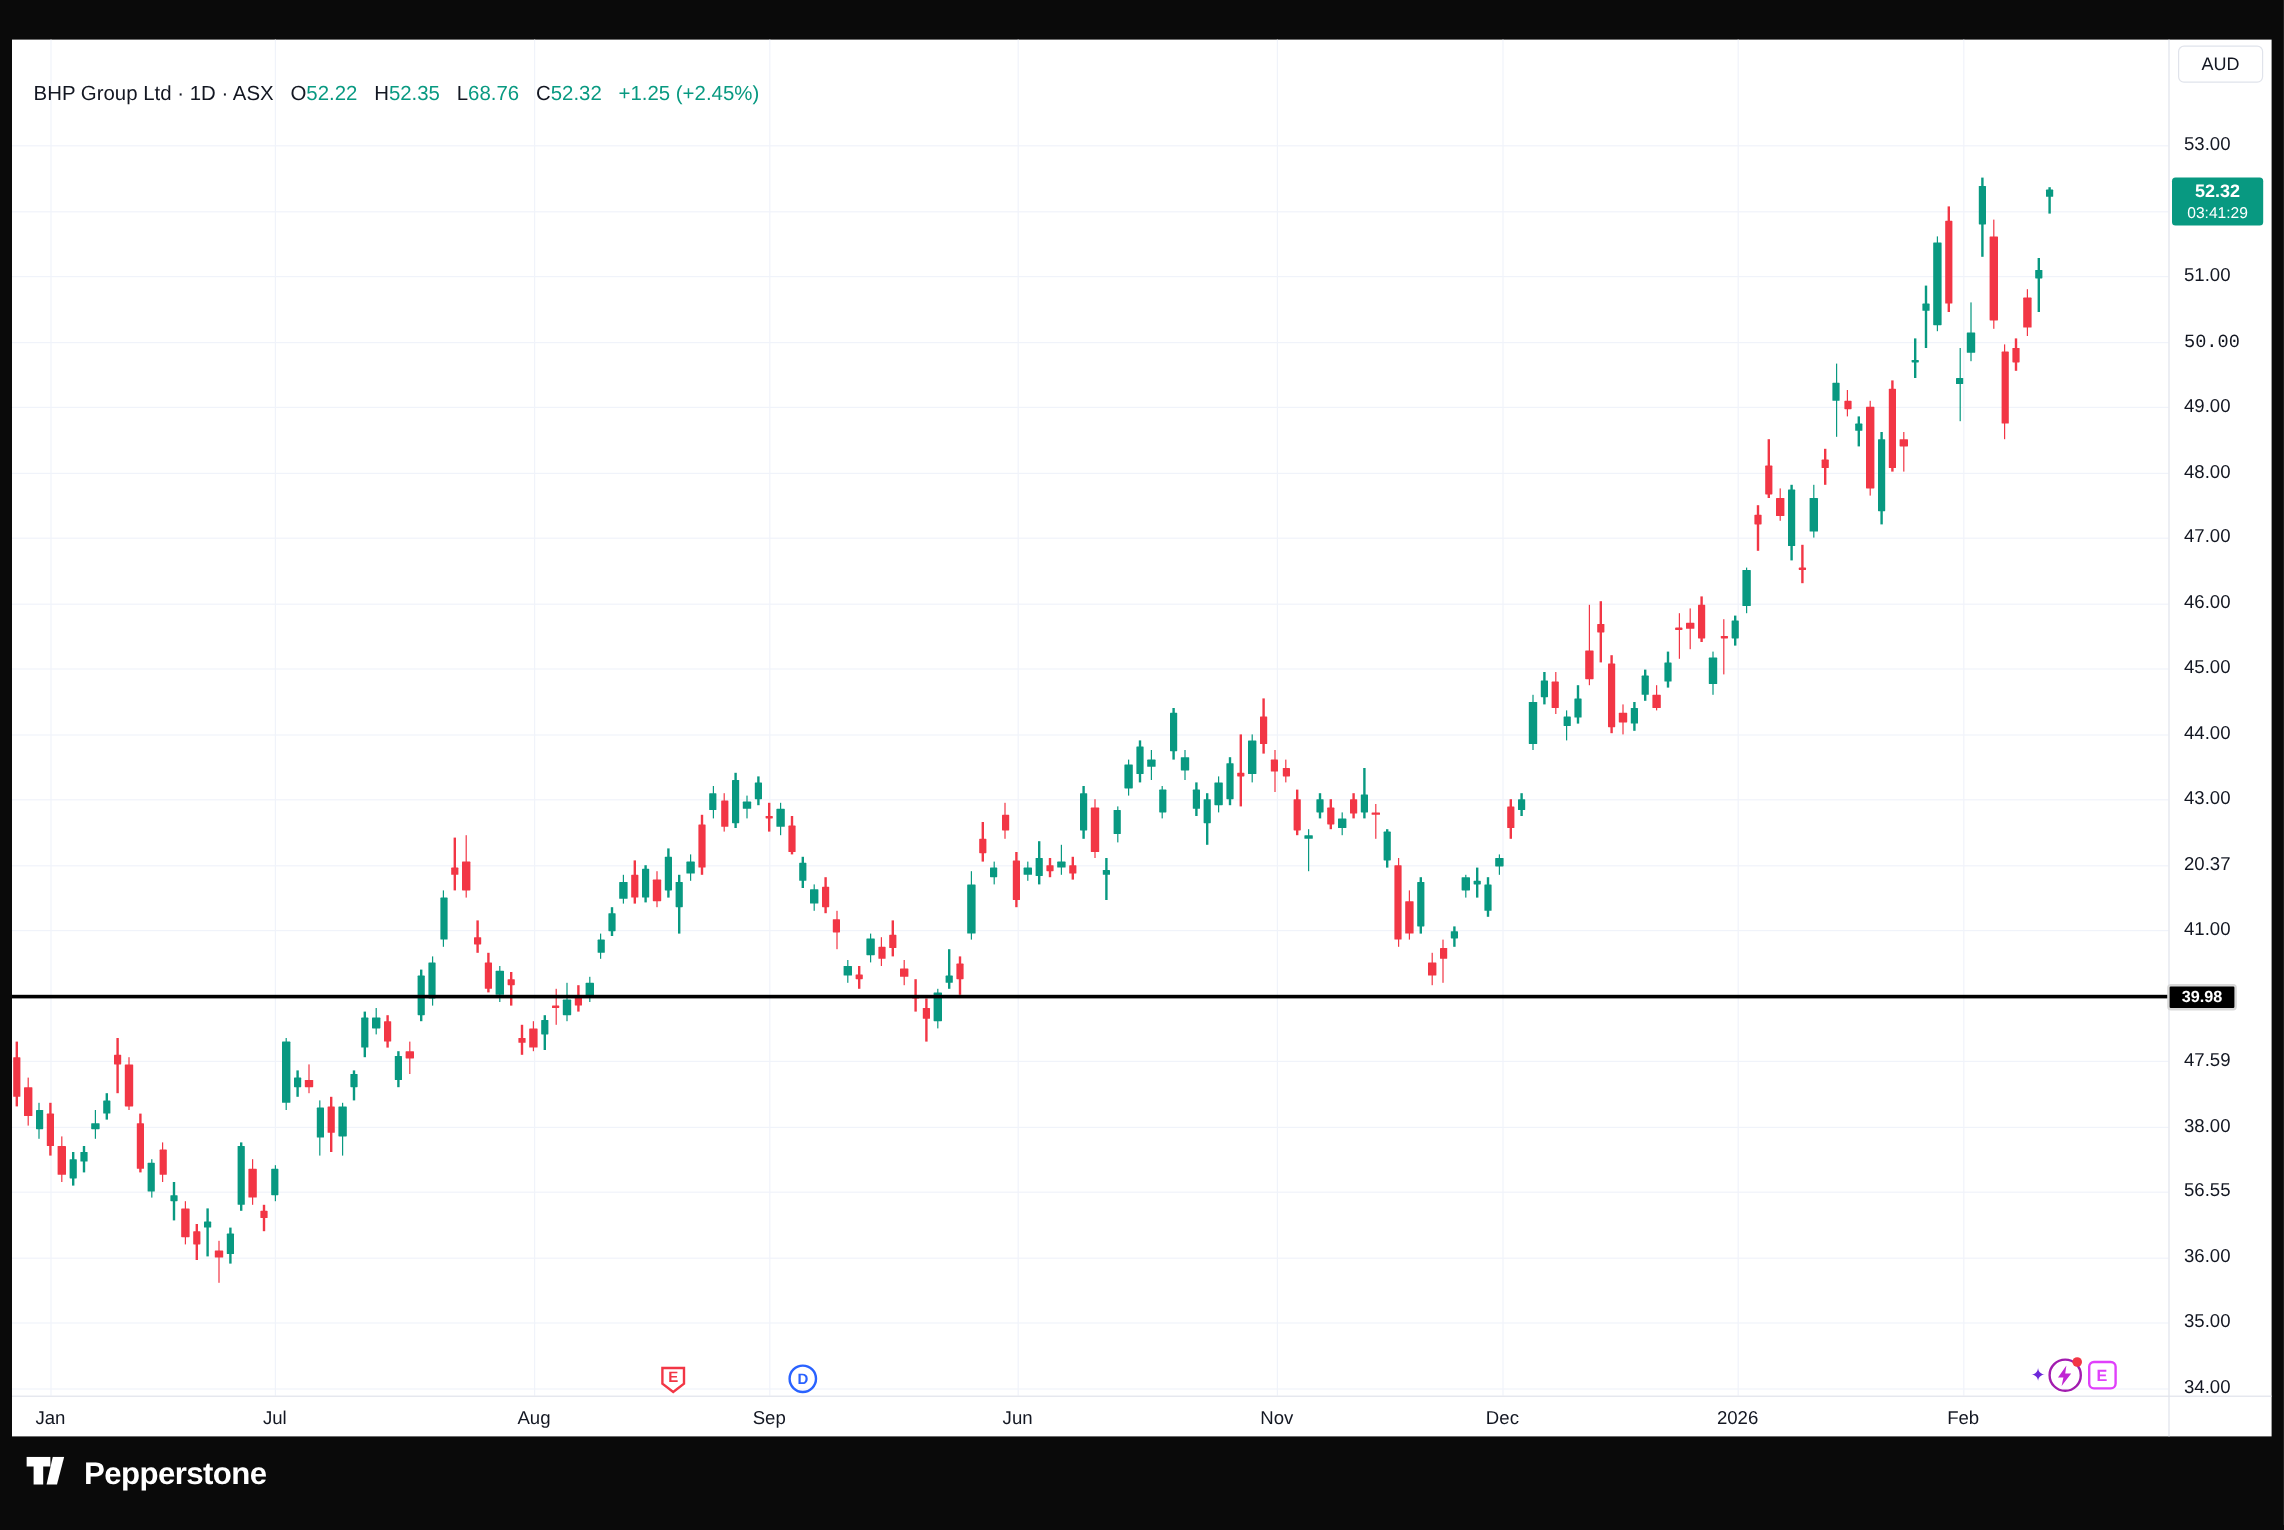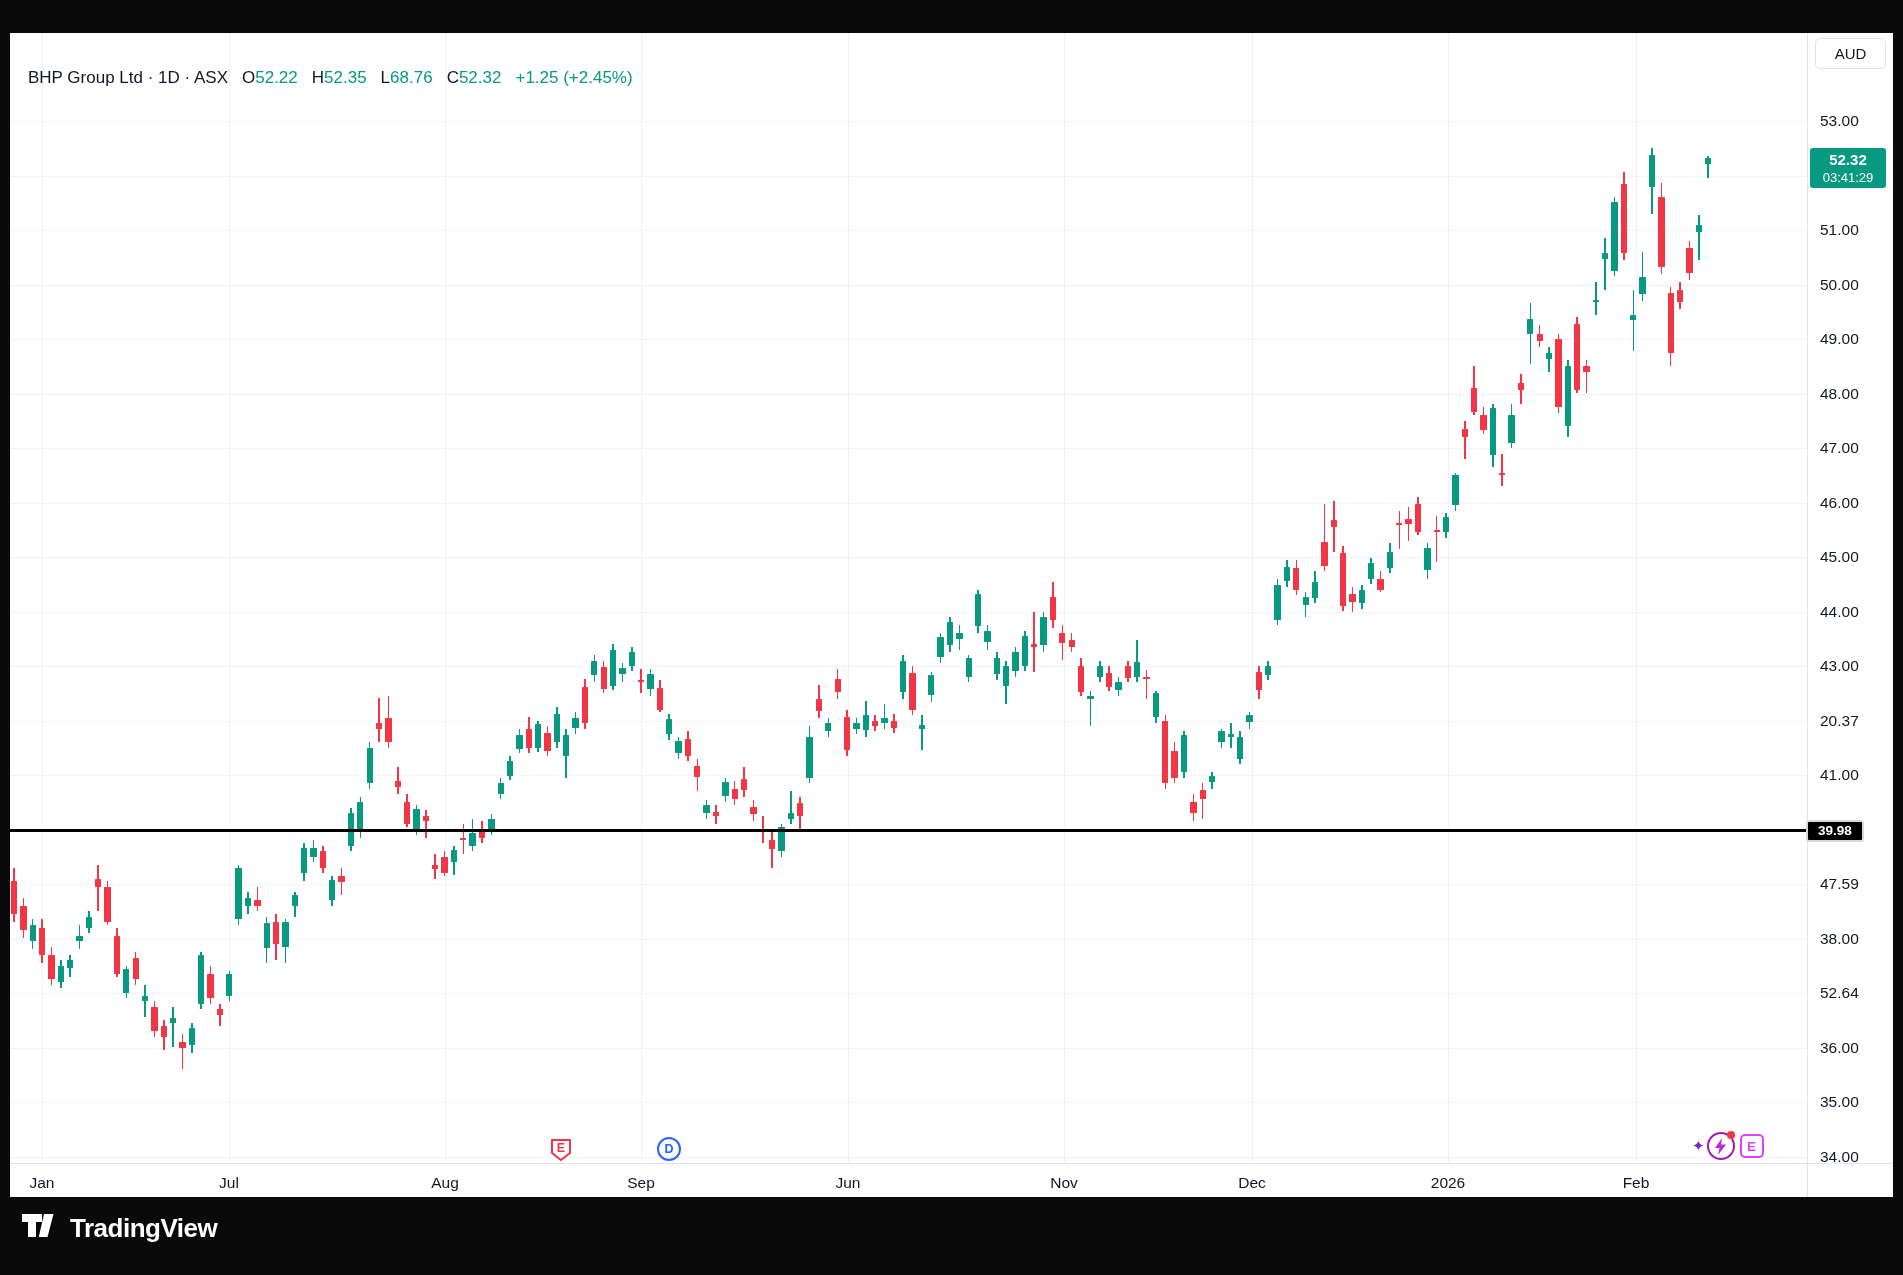"50.00" div.price-label { font-family: none -> Liberation Mono, monospace }
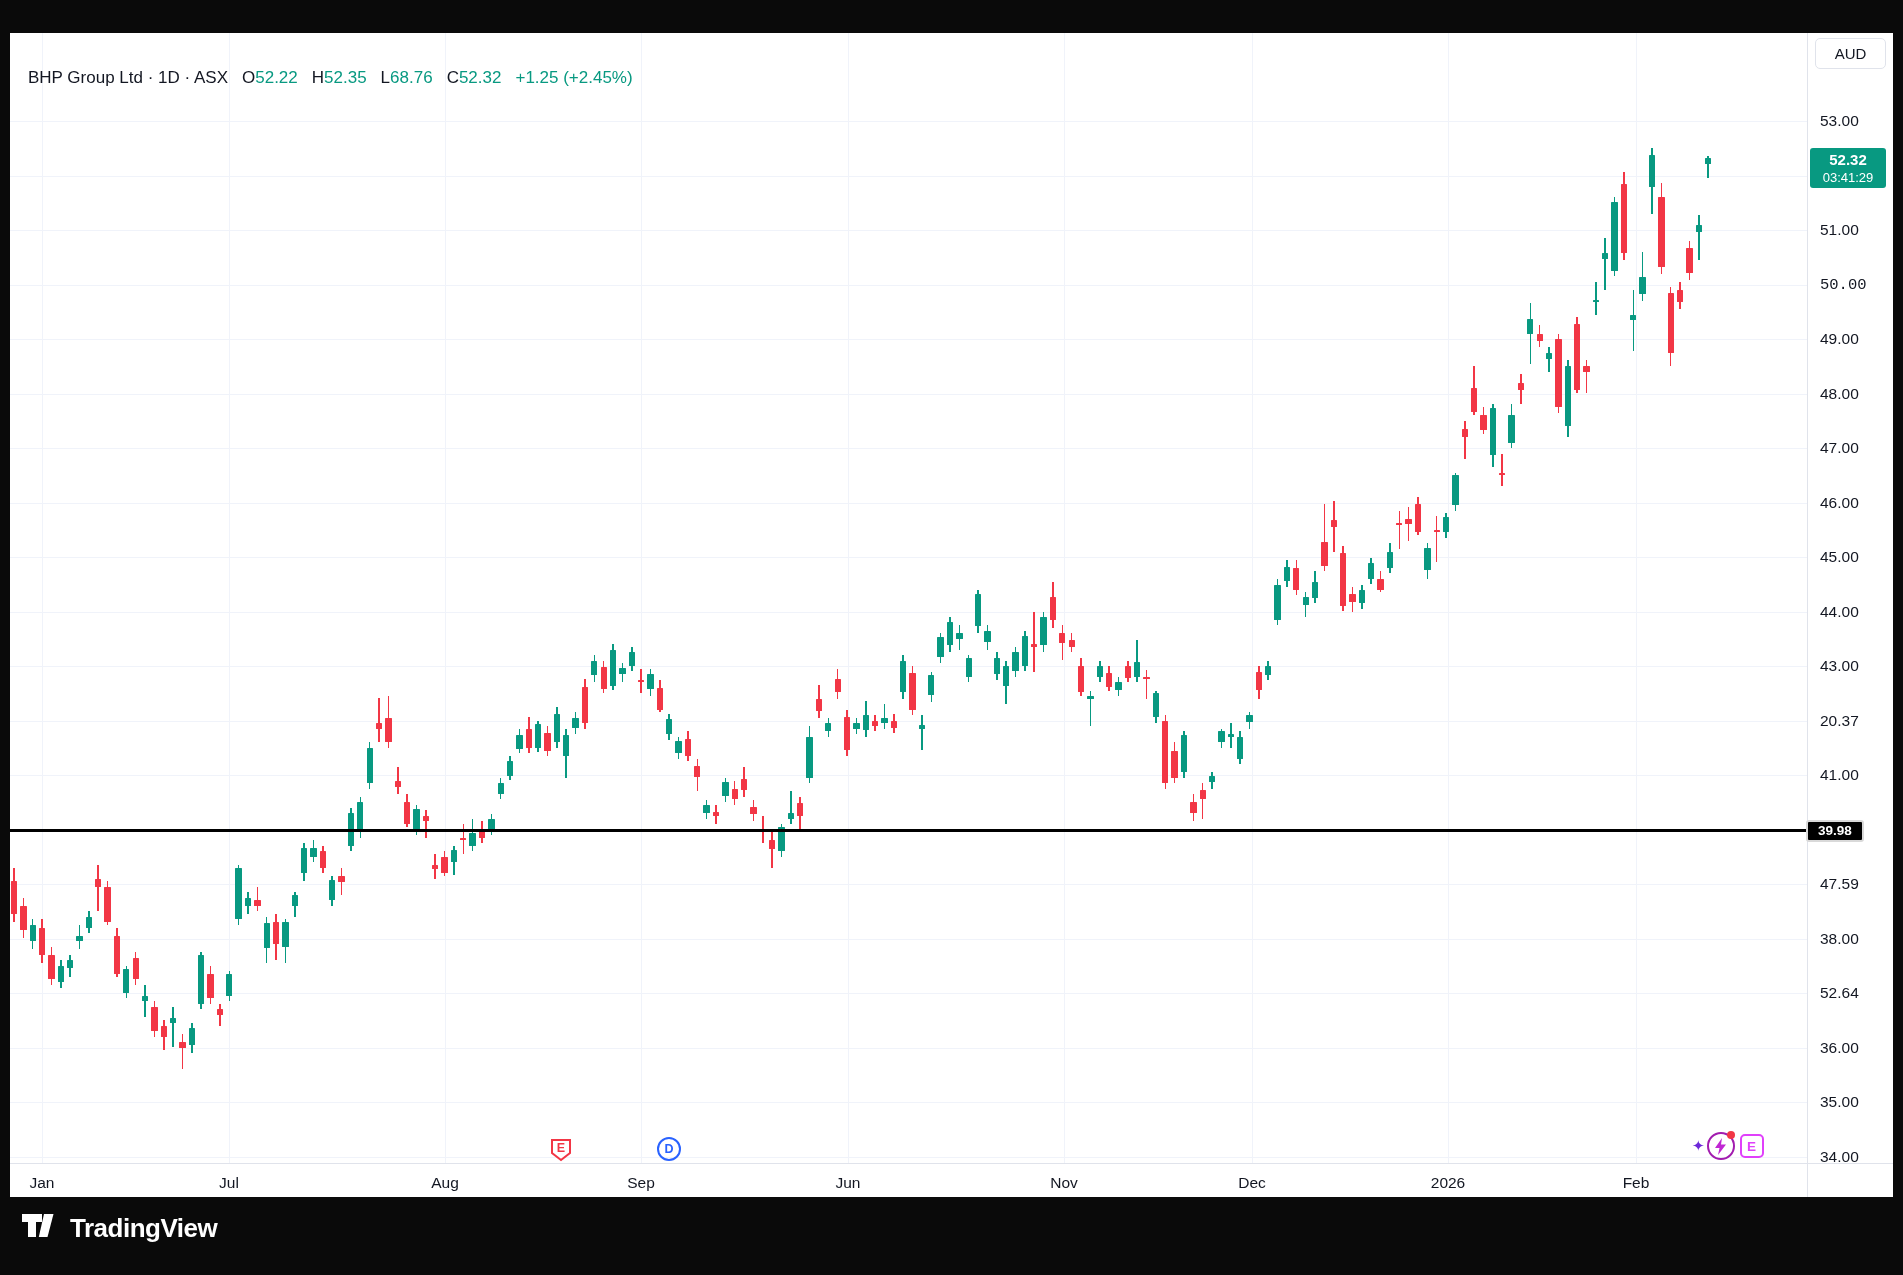"52.64" div.price-label { text: 52.64 -> 56.55 }
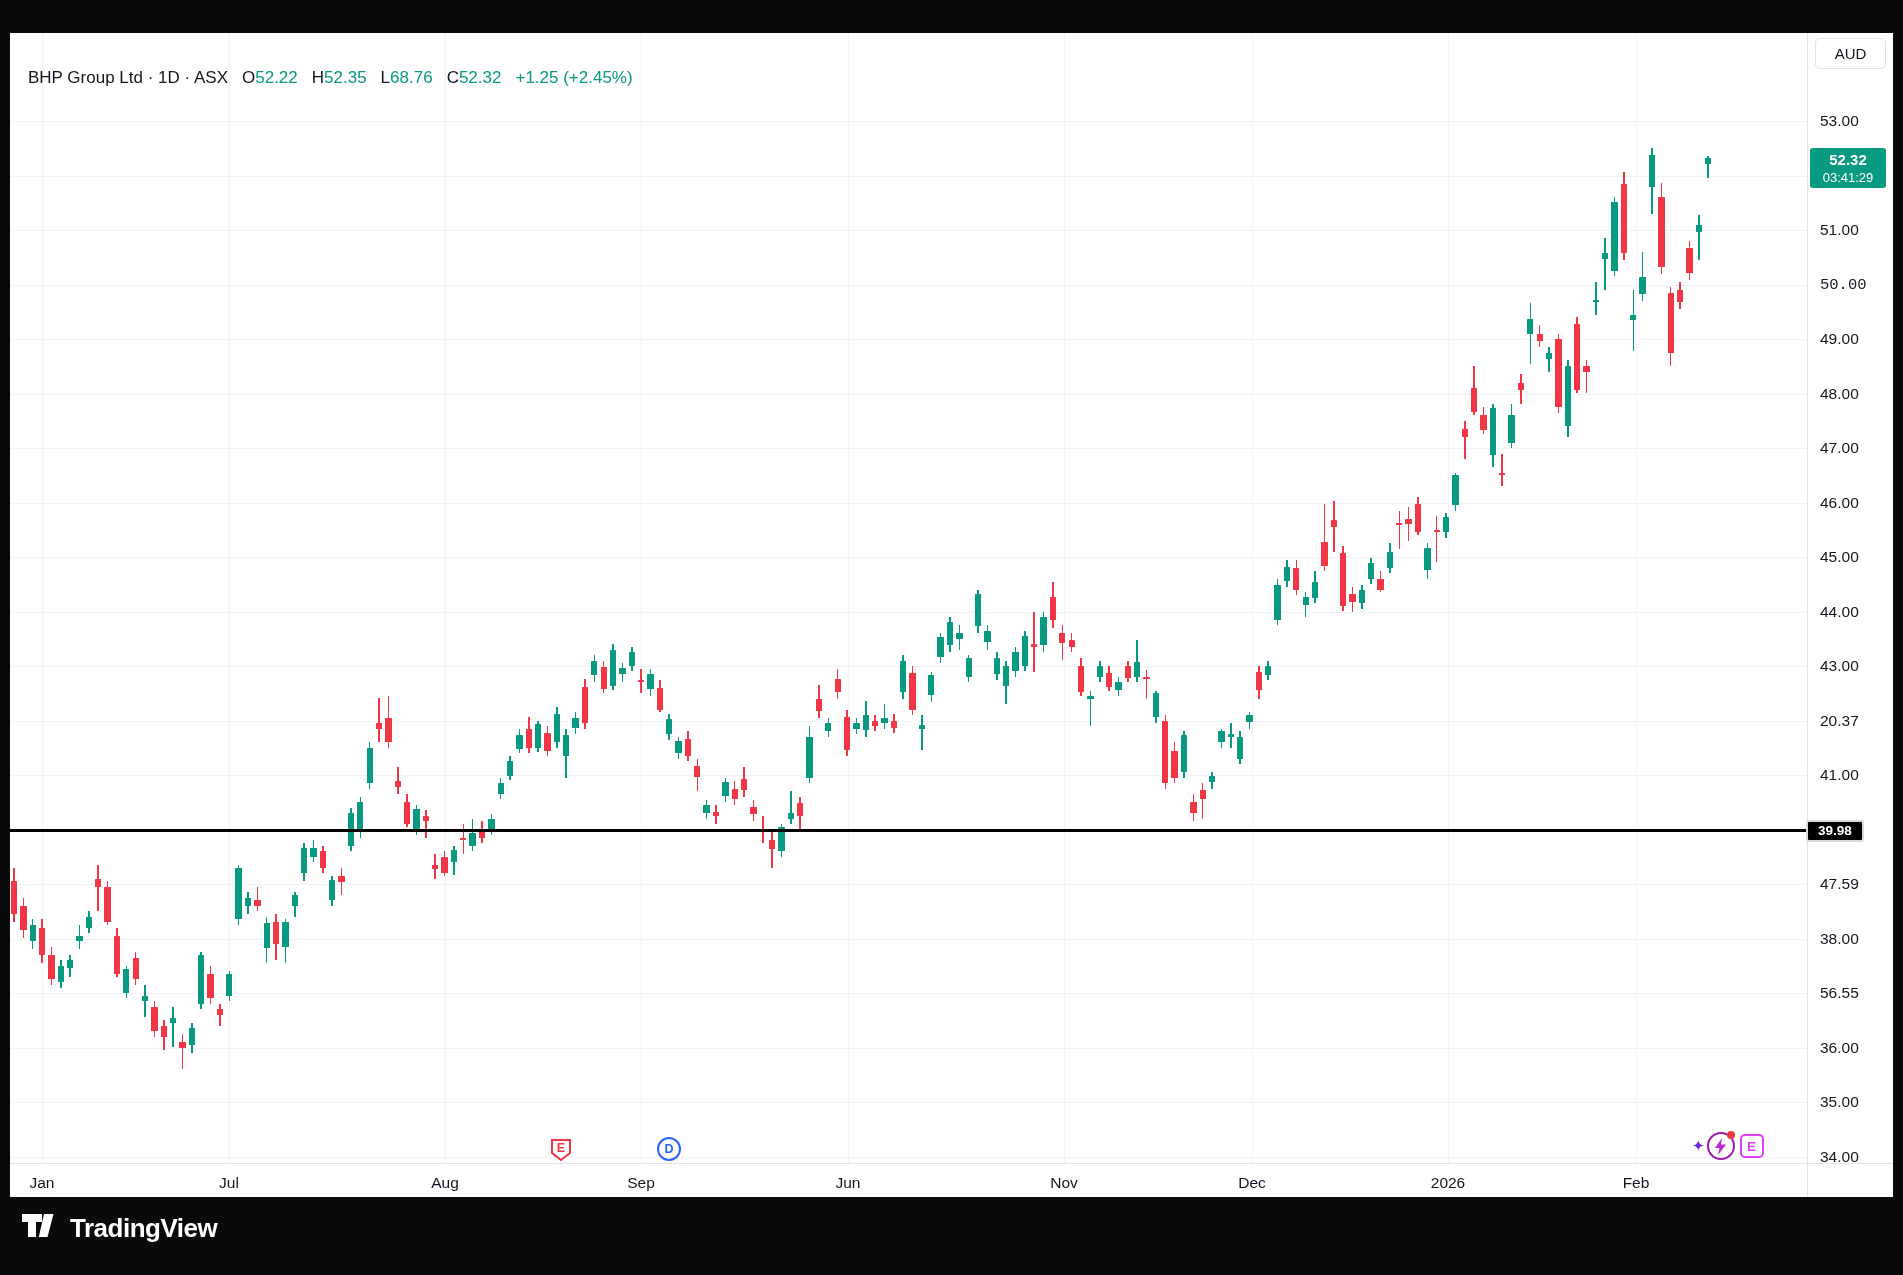"TradingView" span.txt { text: TradingView -> Pepperstone }
